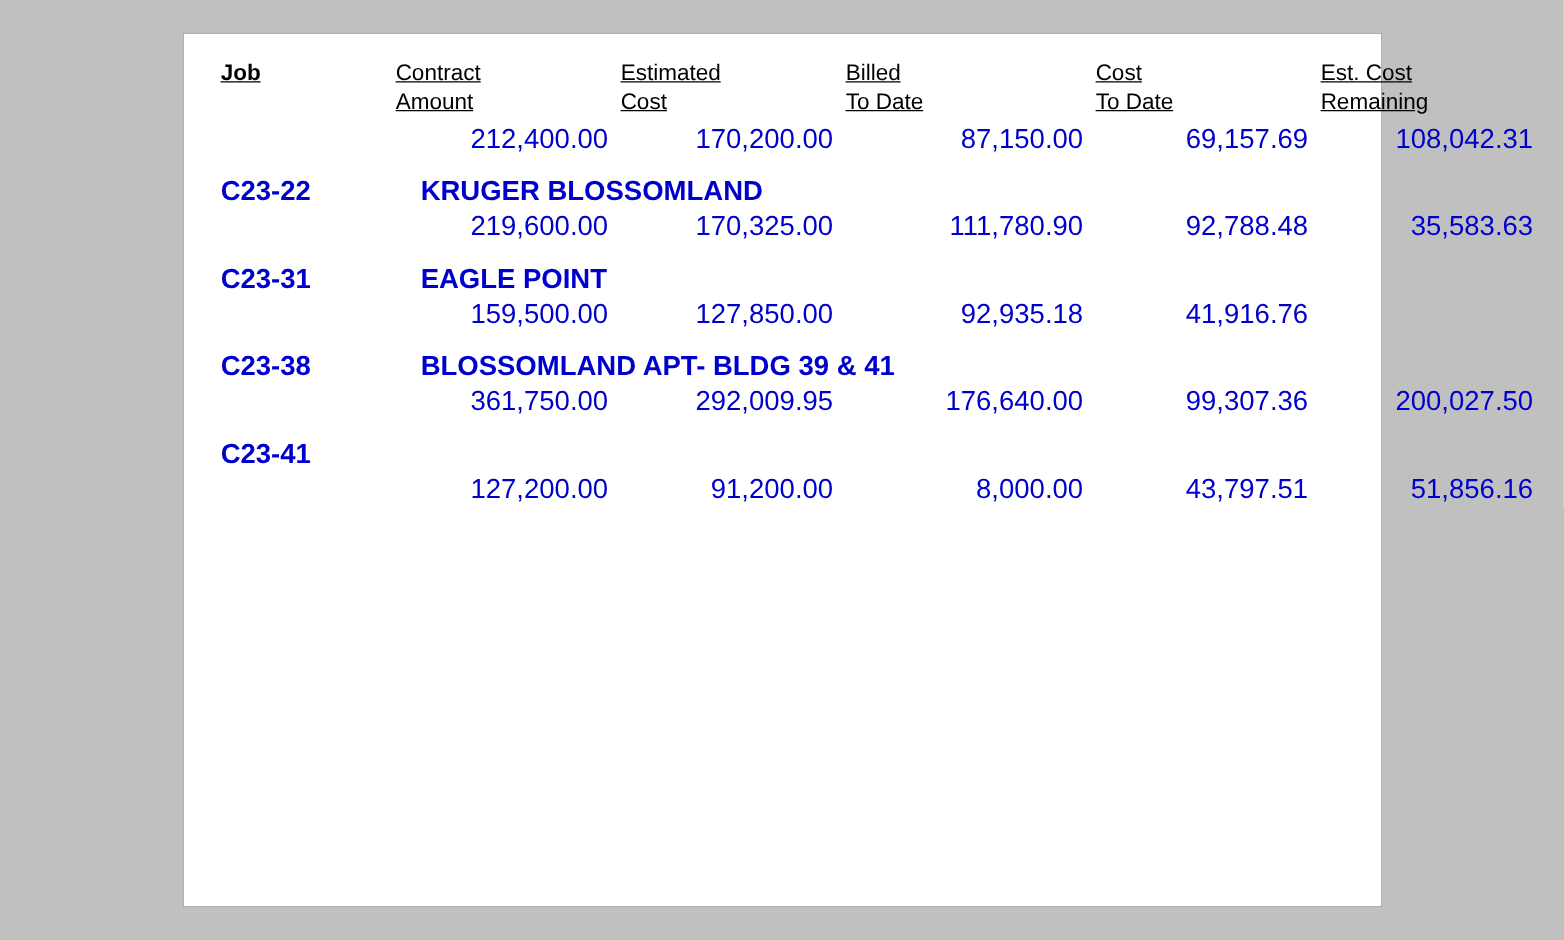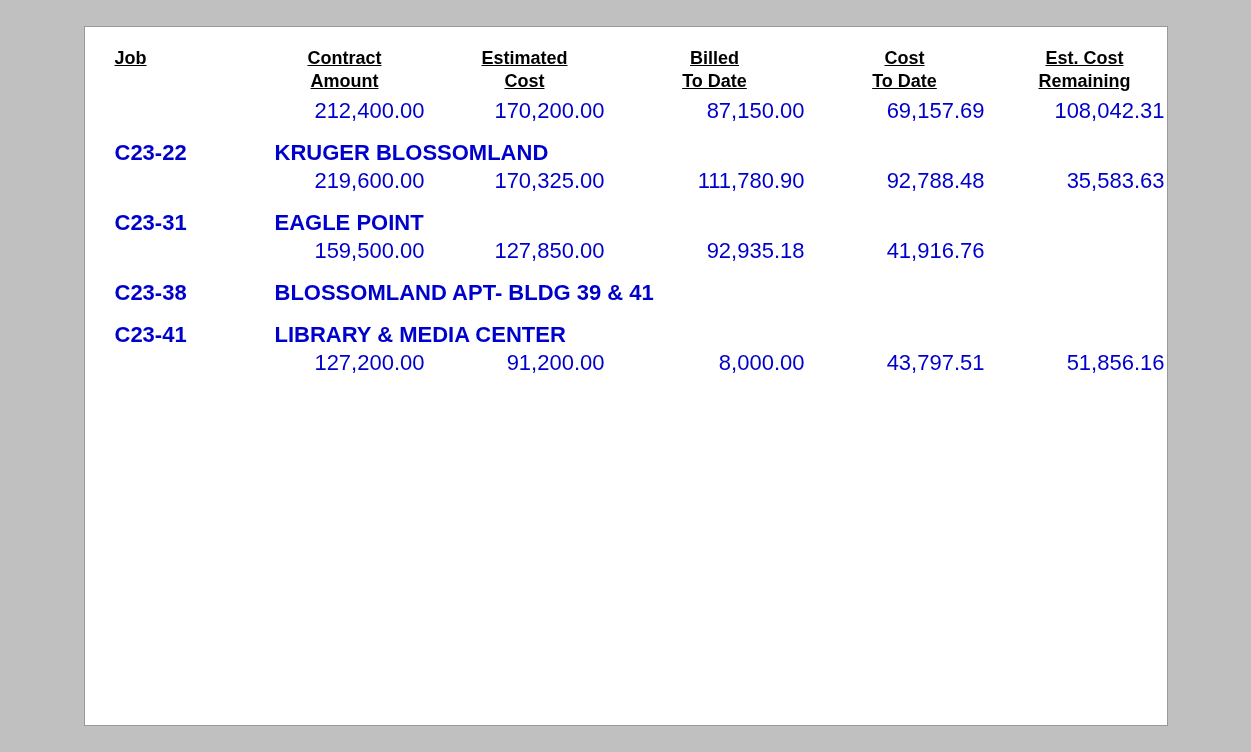"Job" .report-container { width: 1084px -> 960px }
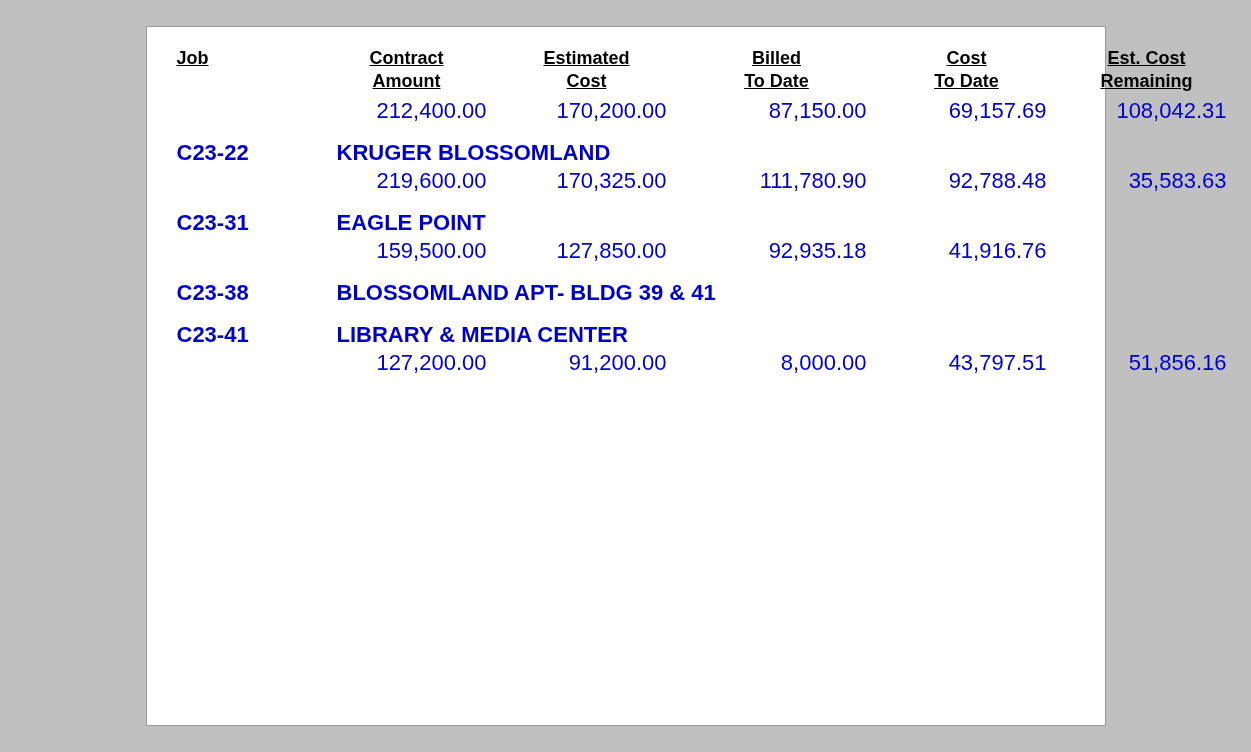"Contract" .header-cell { font-weight: bold -> normal; text-align: center -> left }
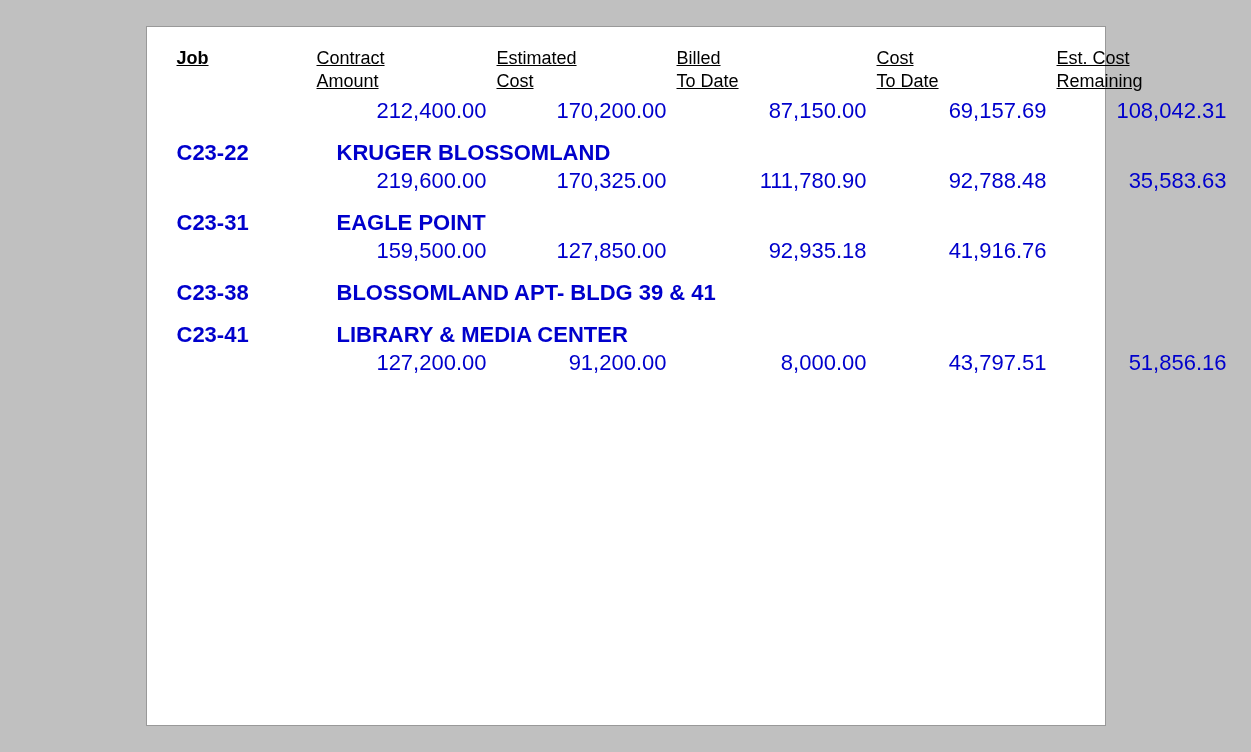"361,750.00" div.job-values-row { html: none -> <div> <div></div> <div>361,750.00</div> <div>292,009.95</div> <div>176,640.00</div> <div>99,307.36</div> <div>200,027.50</div> </div> }
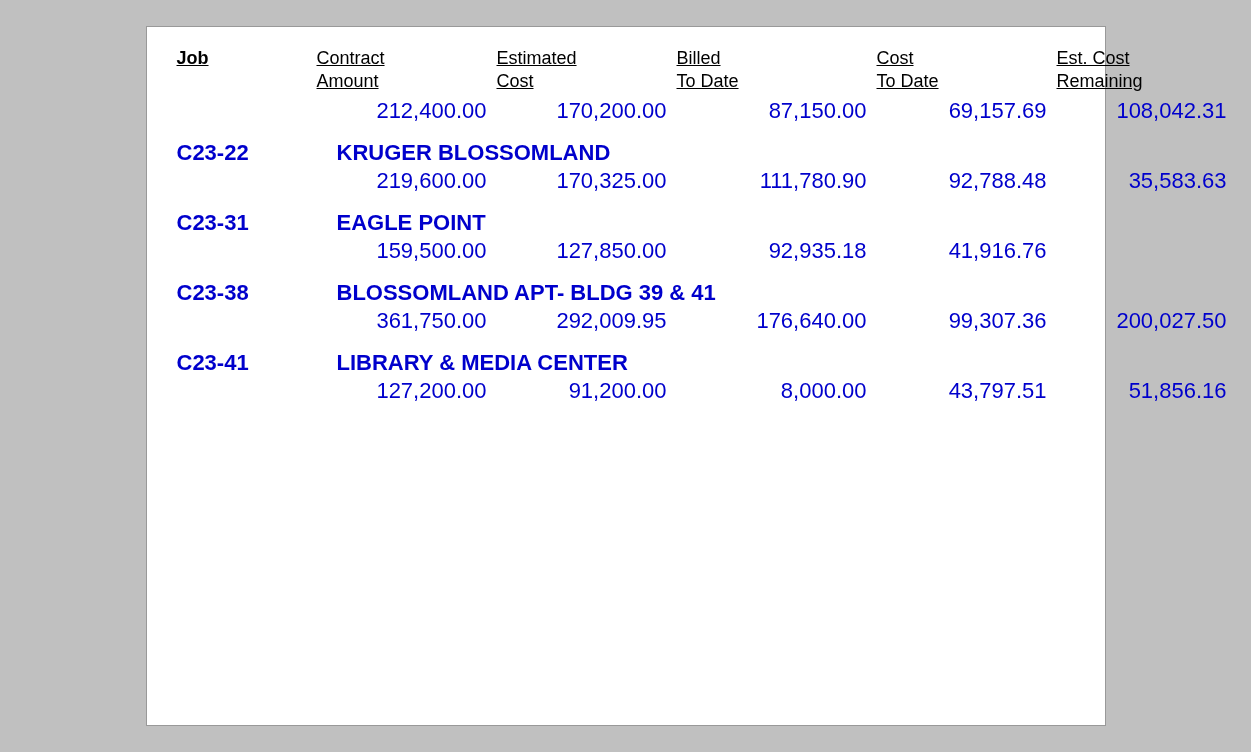"LIBRARY & MEDIA CENTER" div.job-name { html: <div>LIBRARY &amp; MEDIA CENTER</div> -> none }
